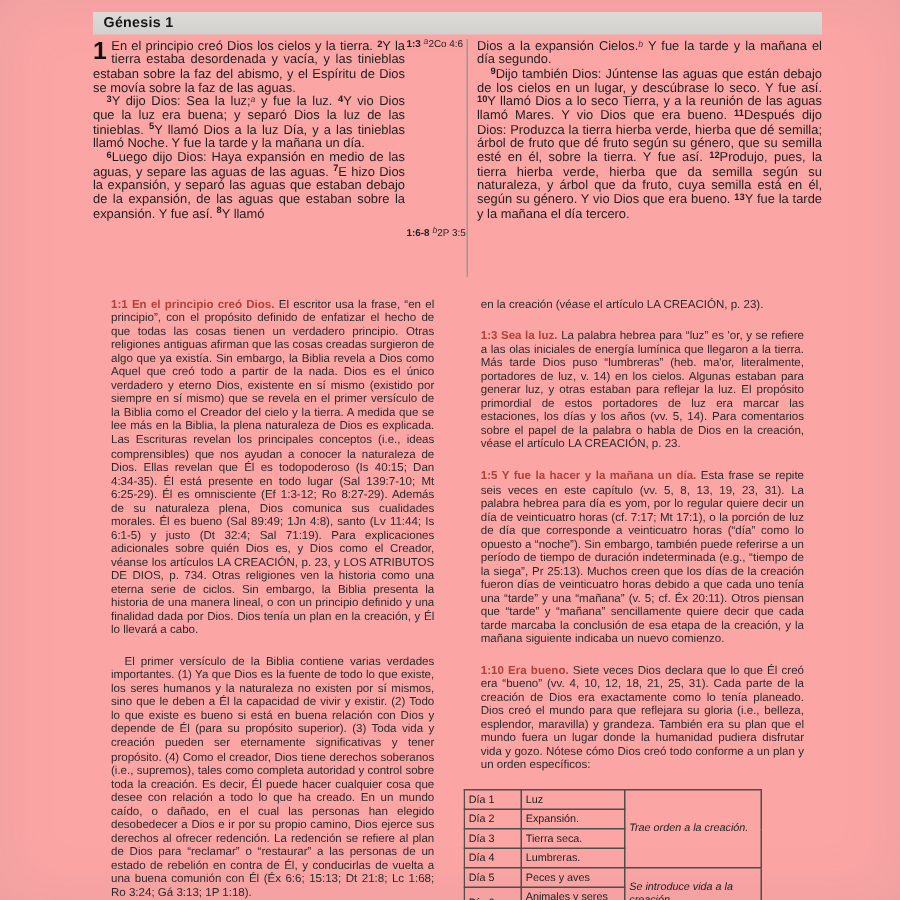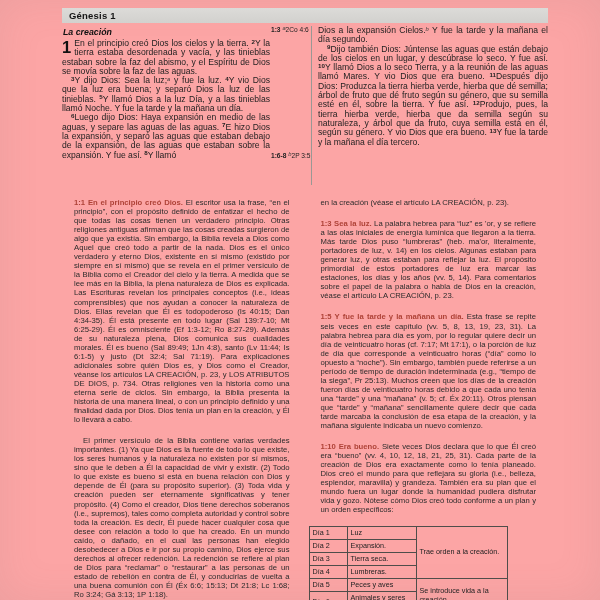"La creación" div.pericope { html: <div>La creación</div> -> none }
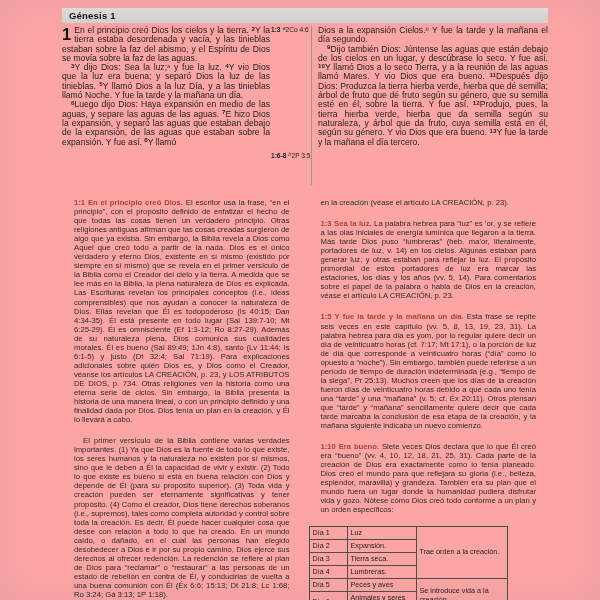"1:5 Y fue la tarde" b.lead { text: tarde -> hacer }
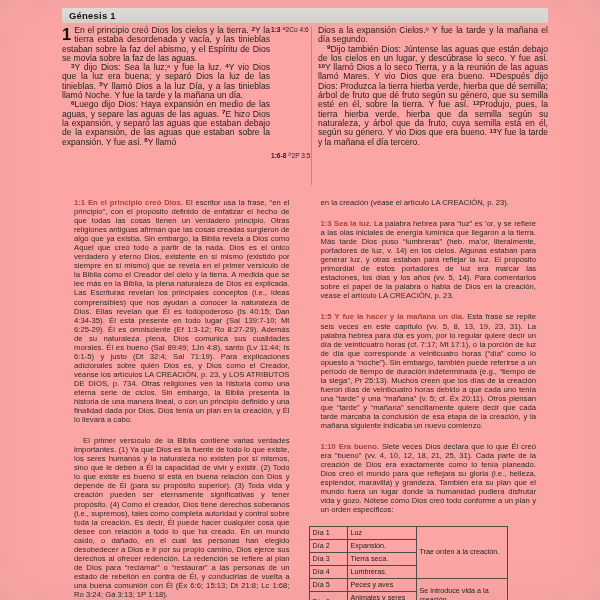"Trae orden a la creación." .creation-table .c3 { font-style: none -> italic }
